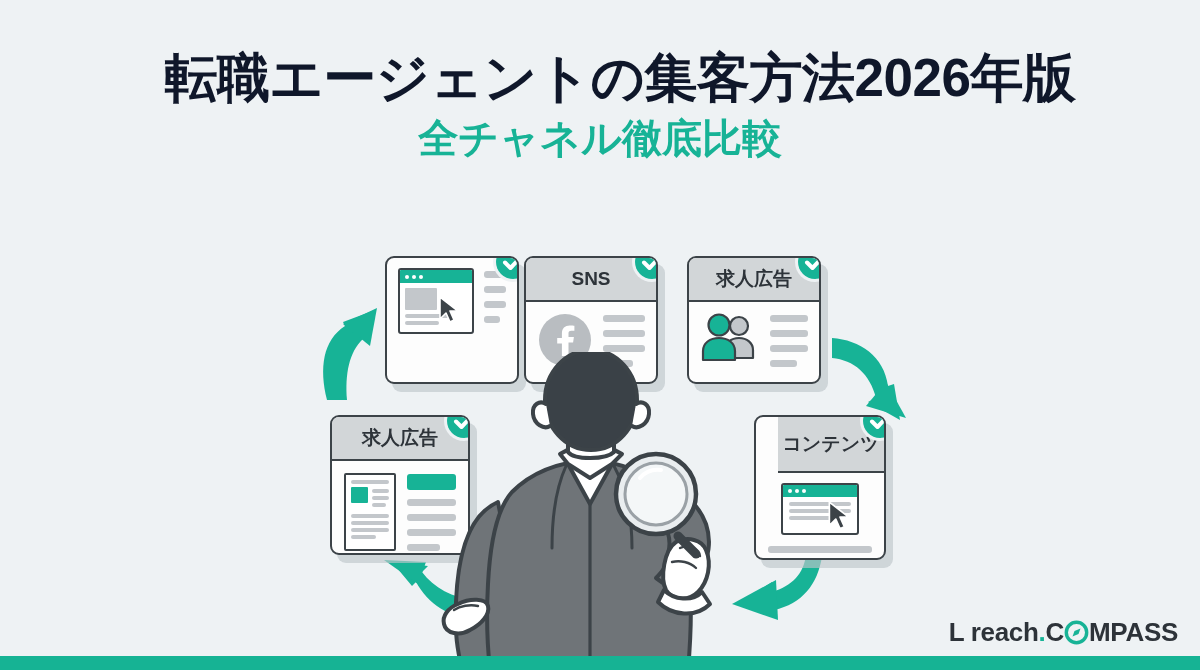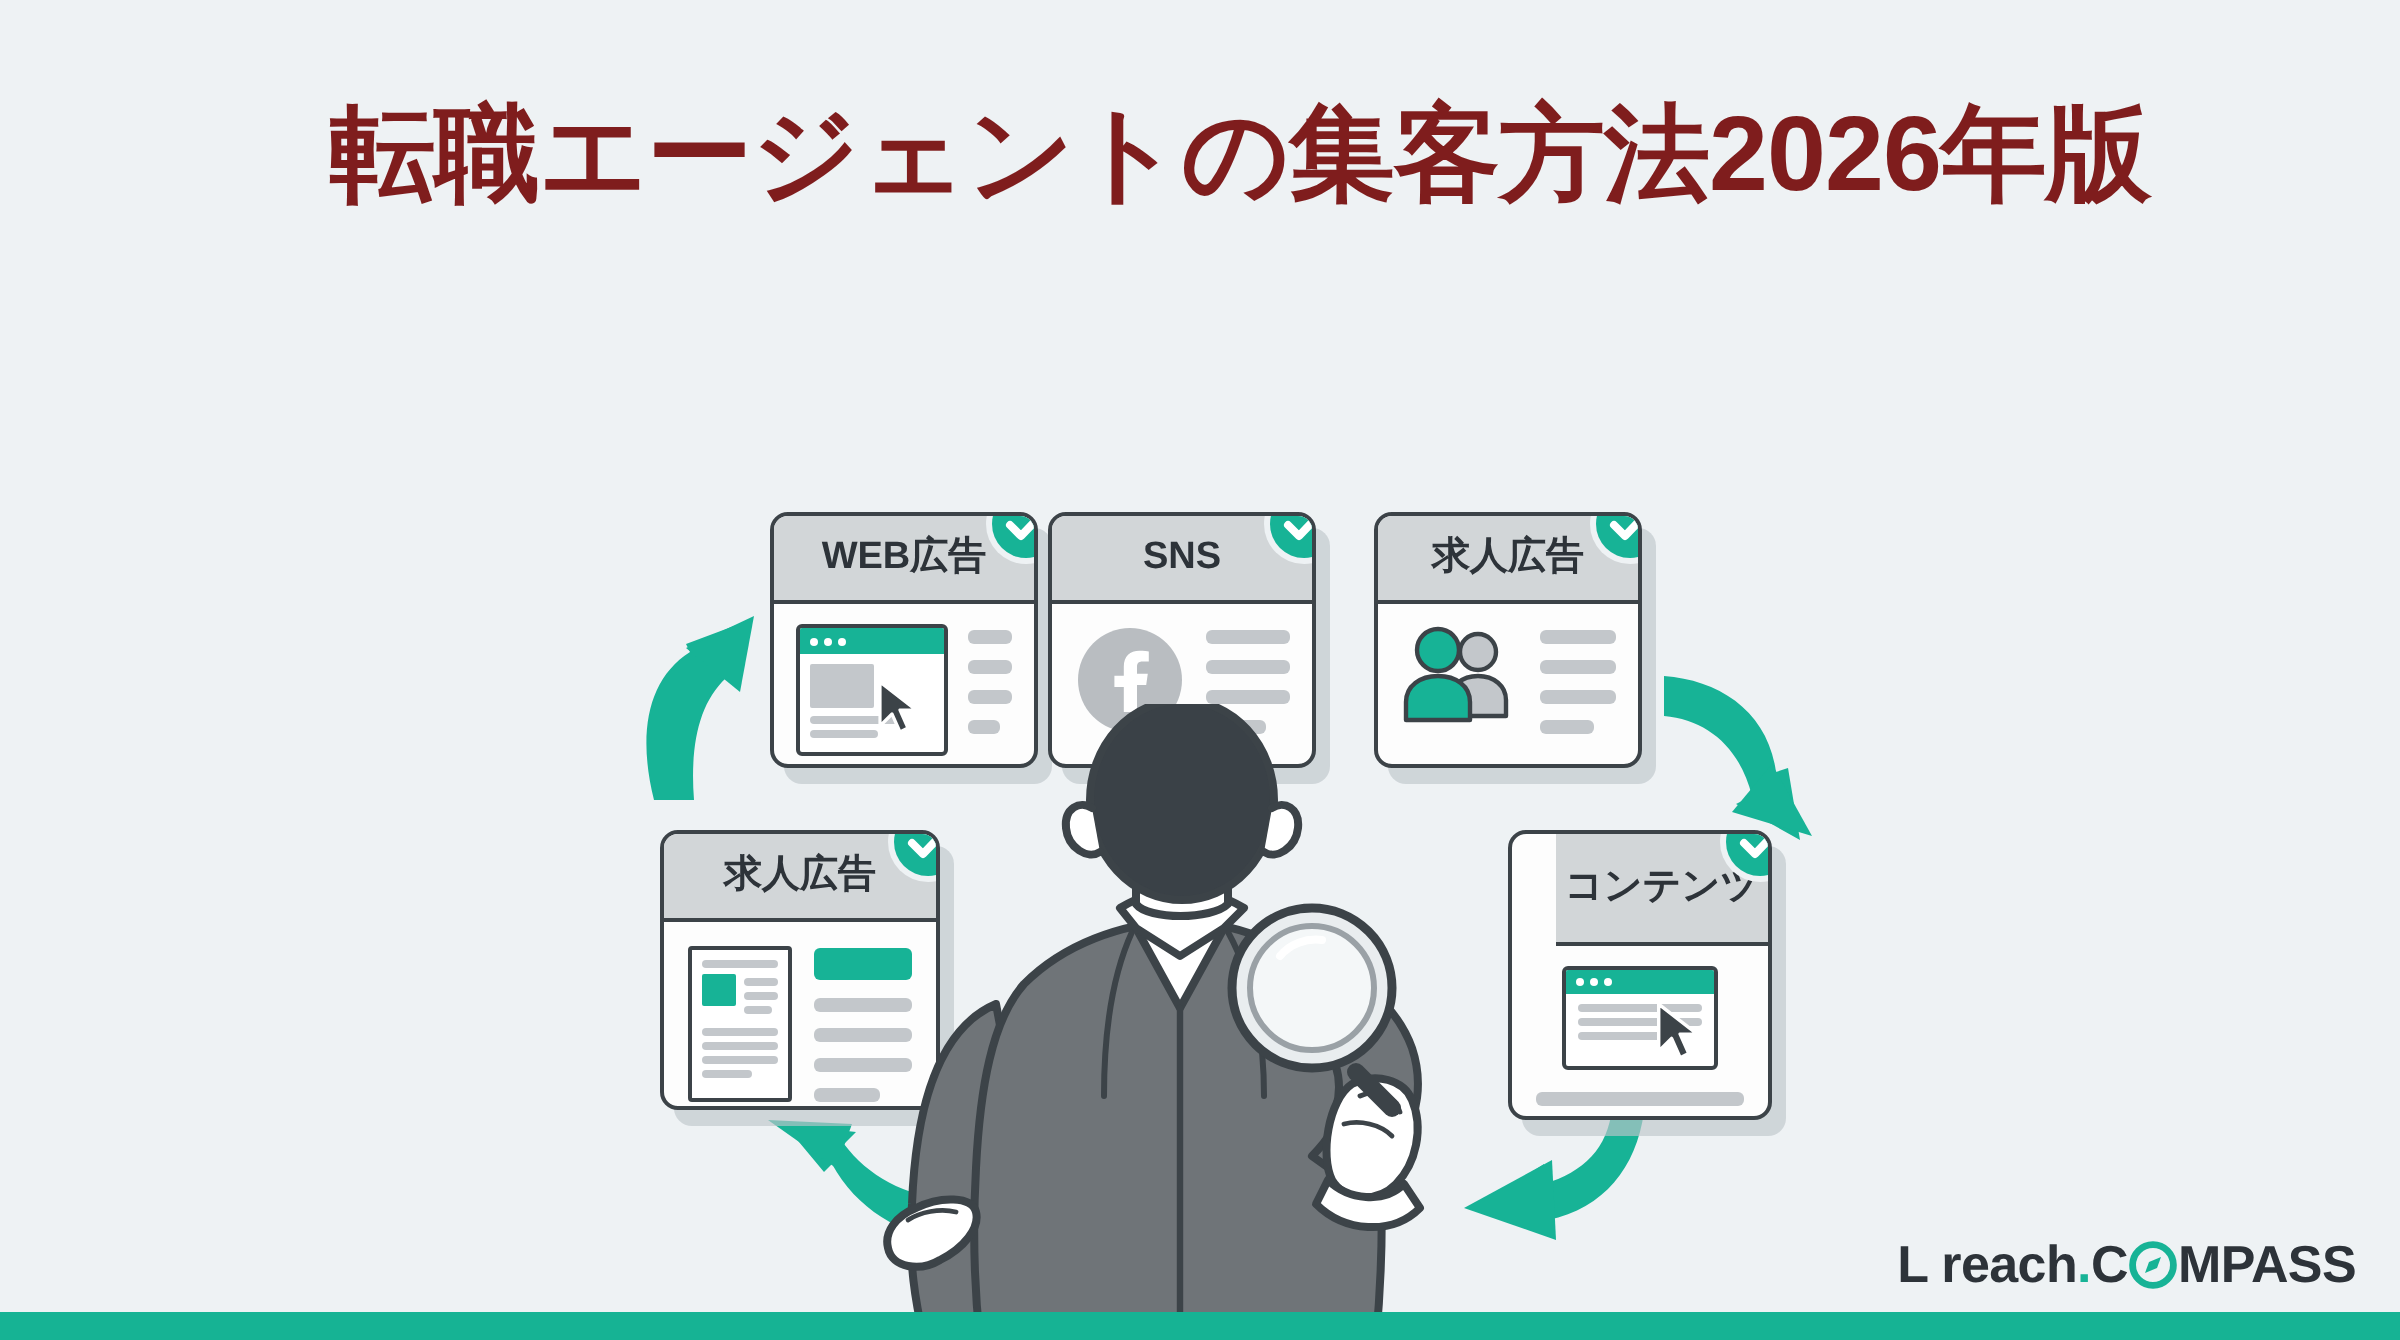"転職エージェントの集客方法2026年版" #main-title { color: #7f1d1d -> #0f172a }
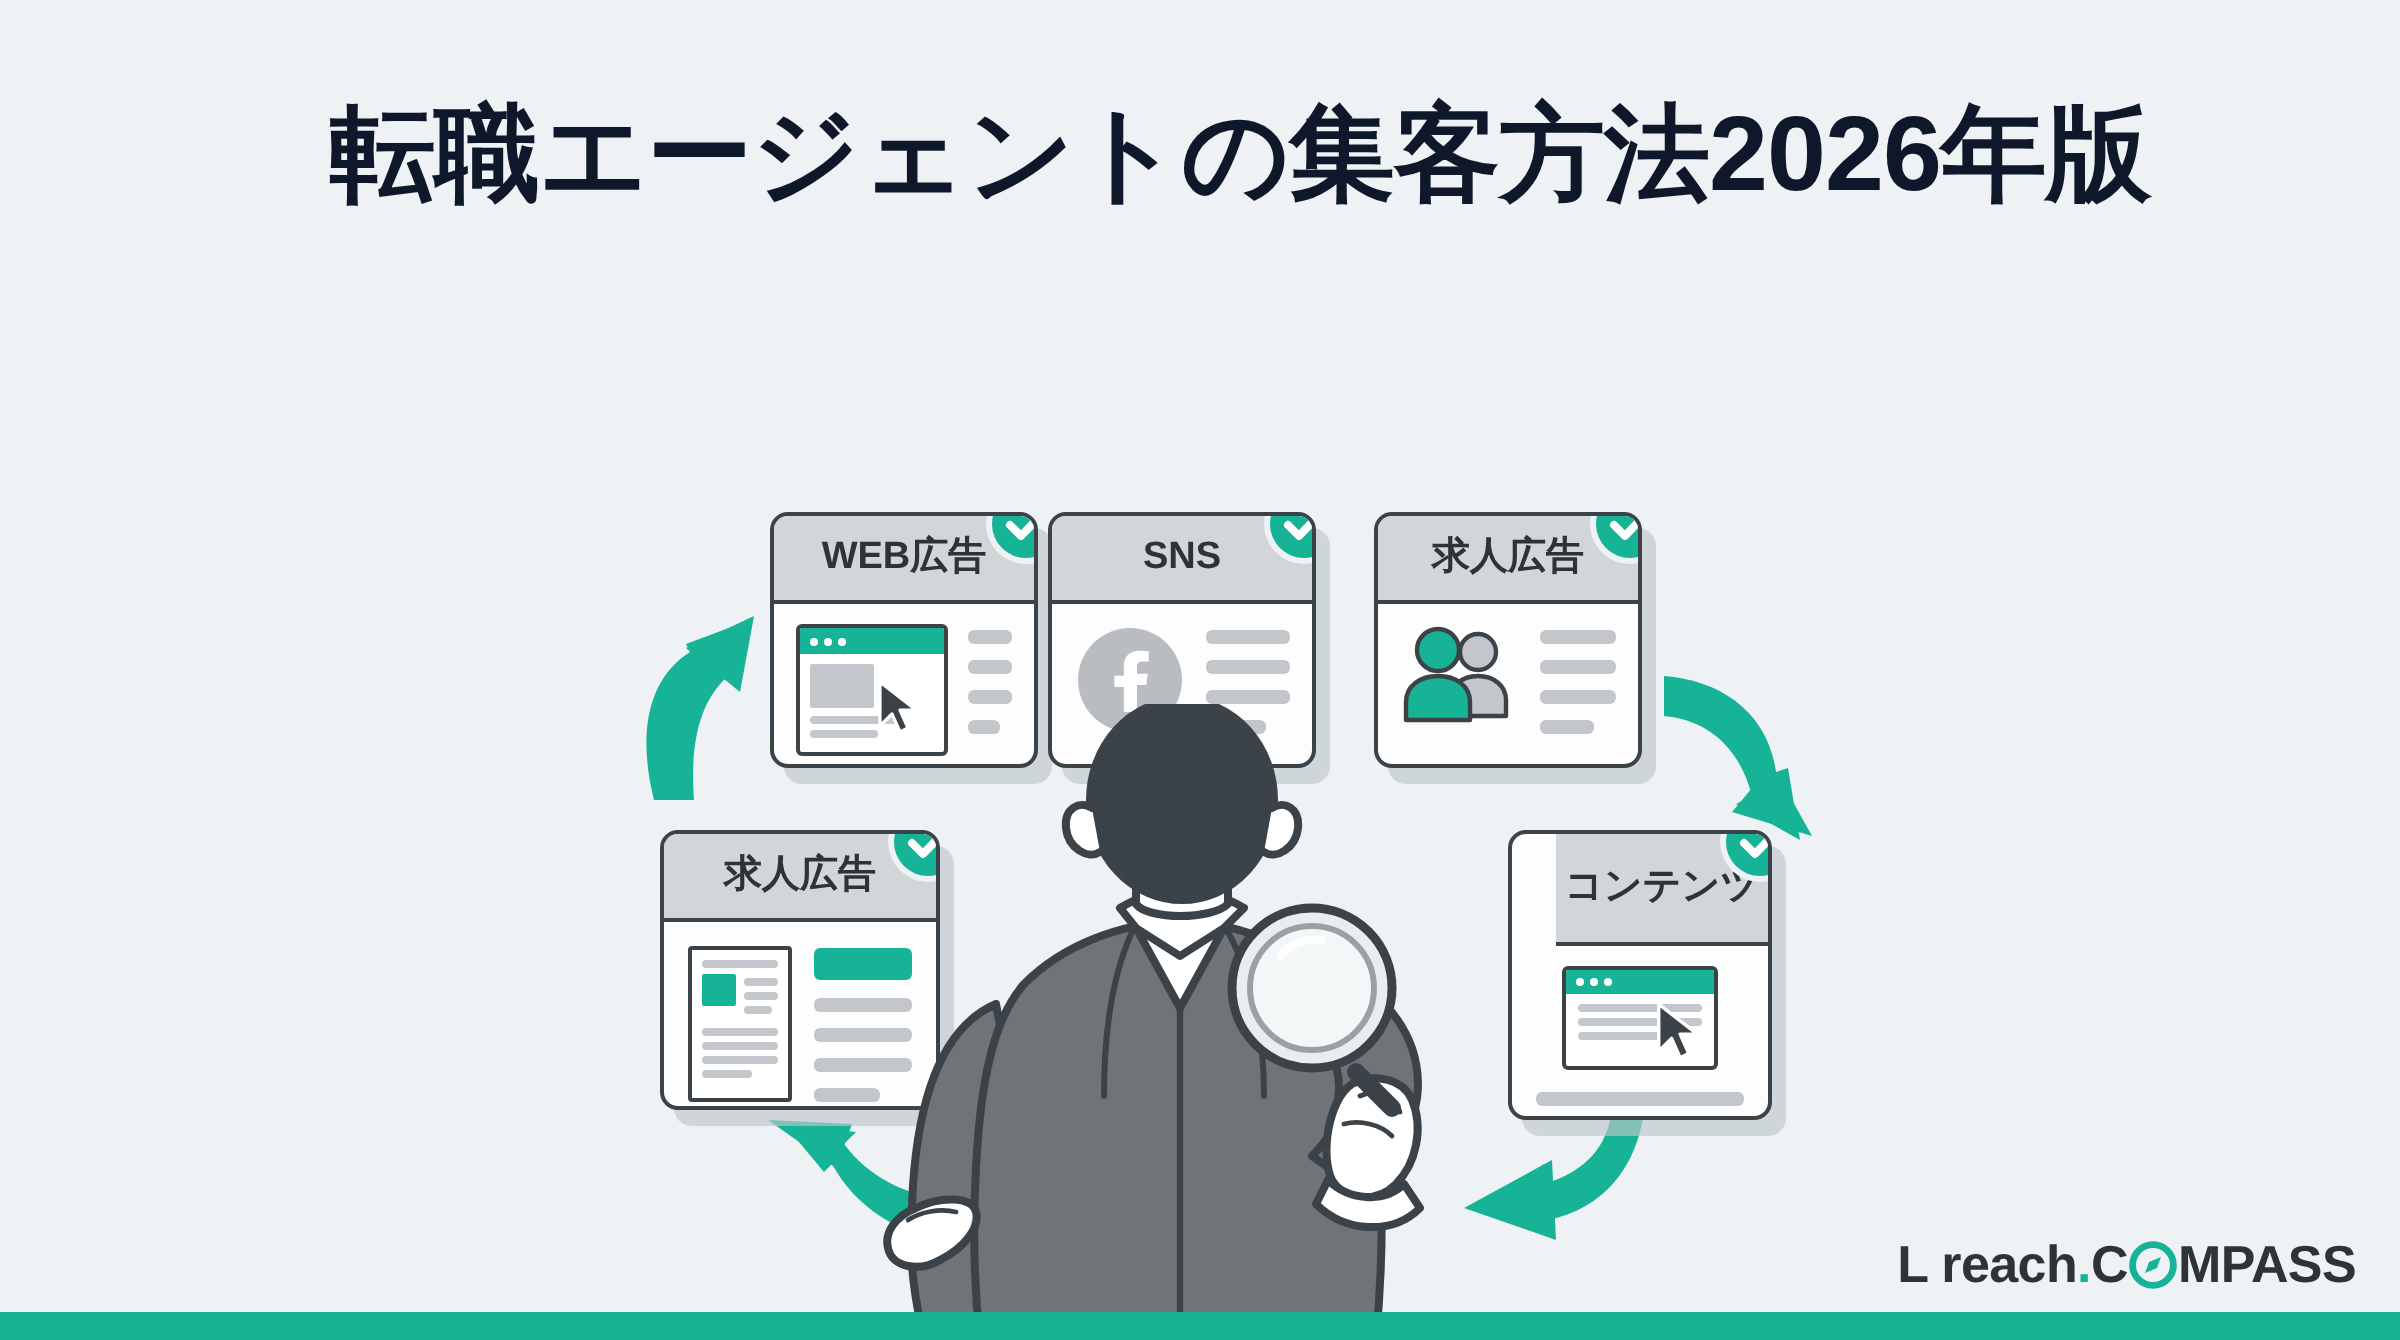"全チャネル徹底比較" div { html: none -> <div>全チャネル徹底比較</div> }
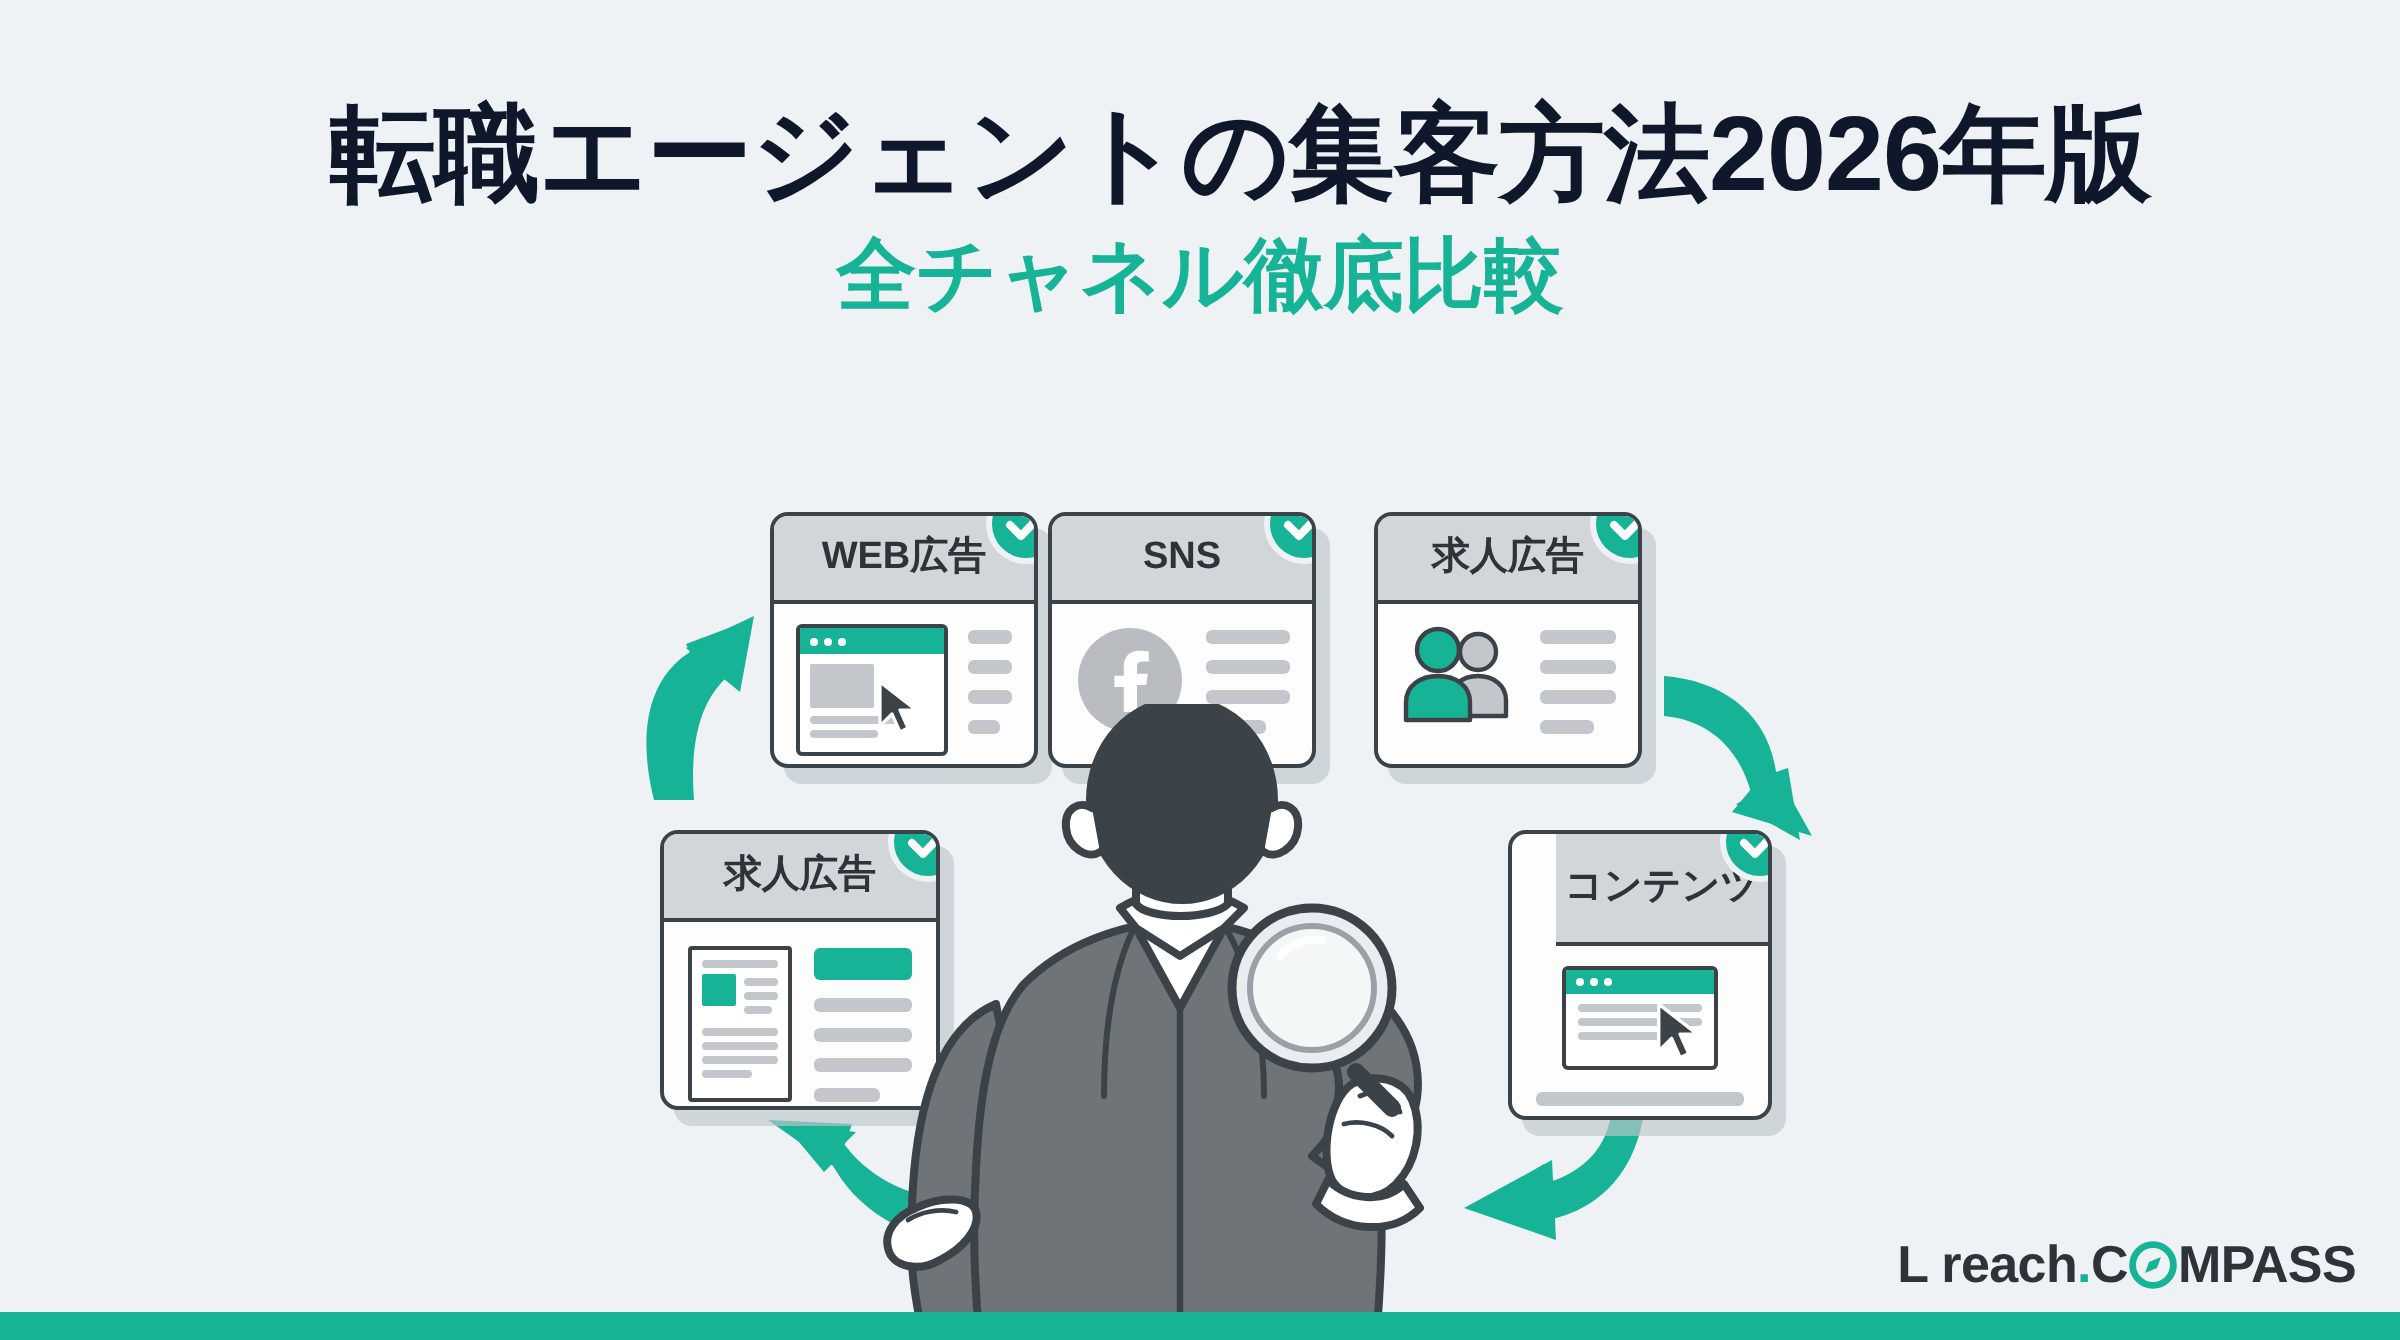"WEB広告" div.card-head { html: <div> <span>WEB広告</span> </div> -> none }
